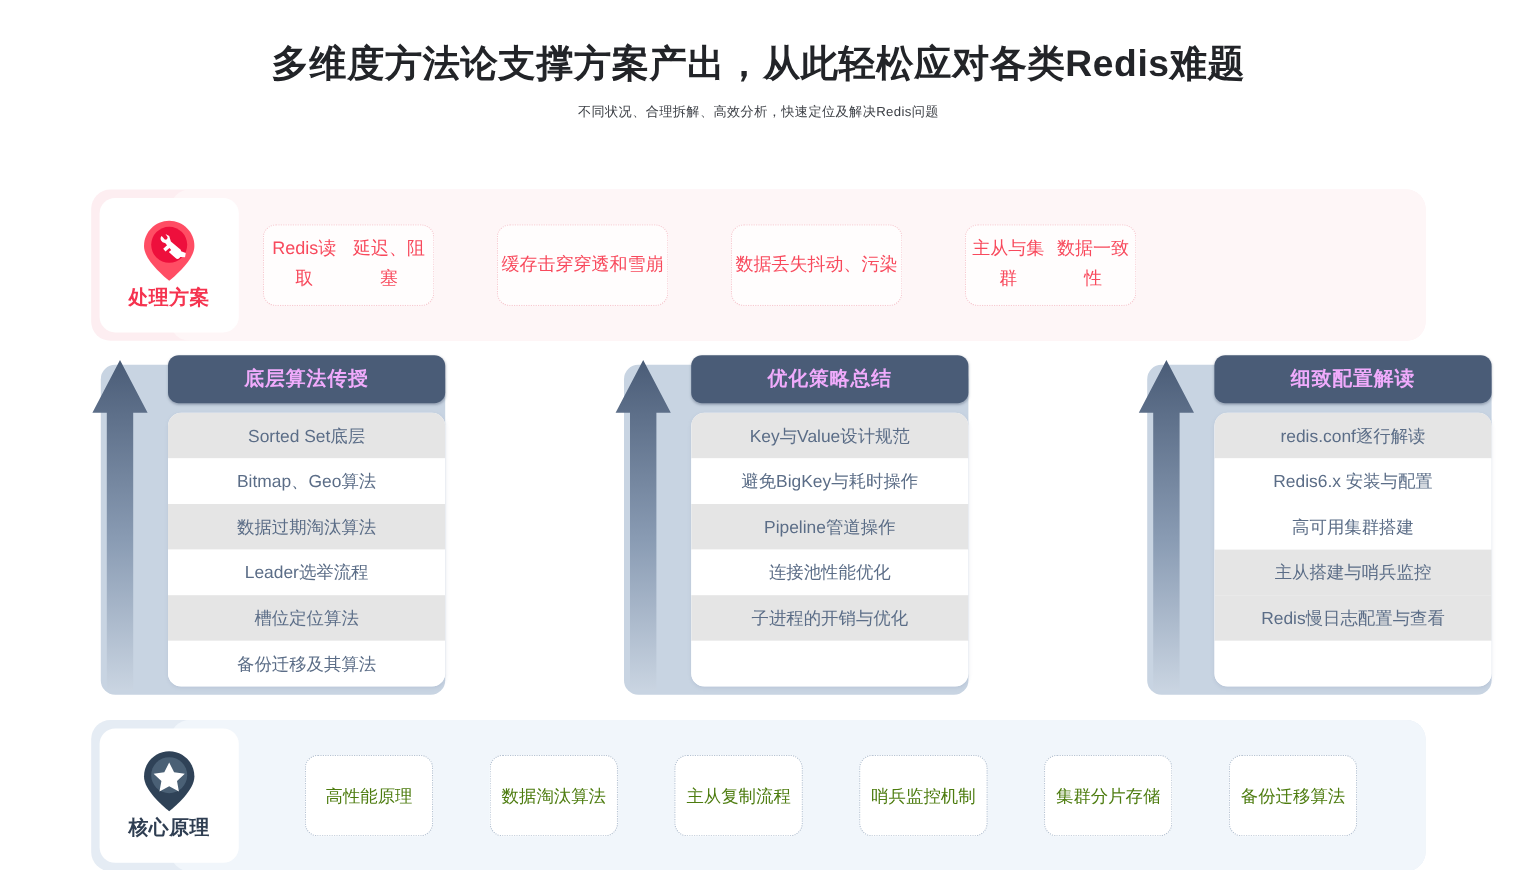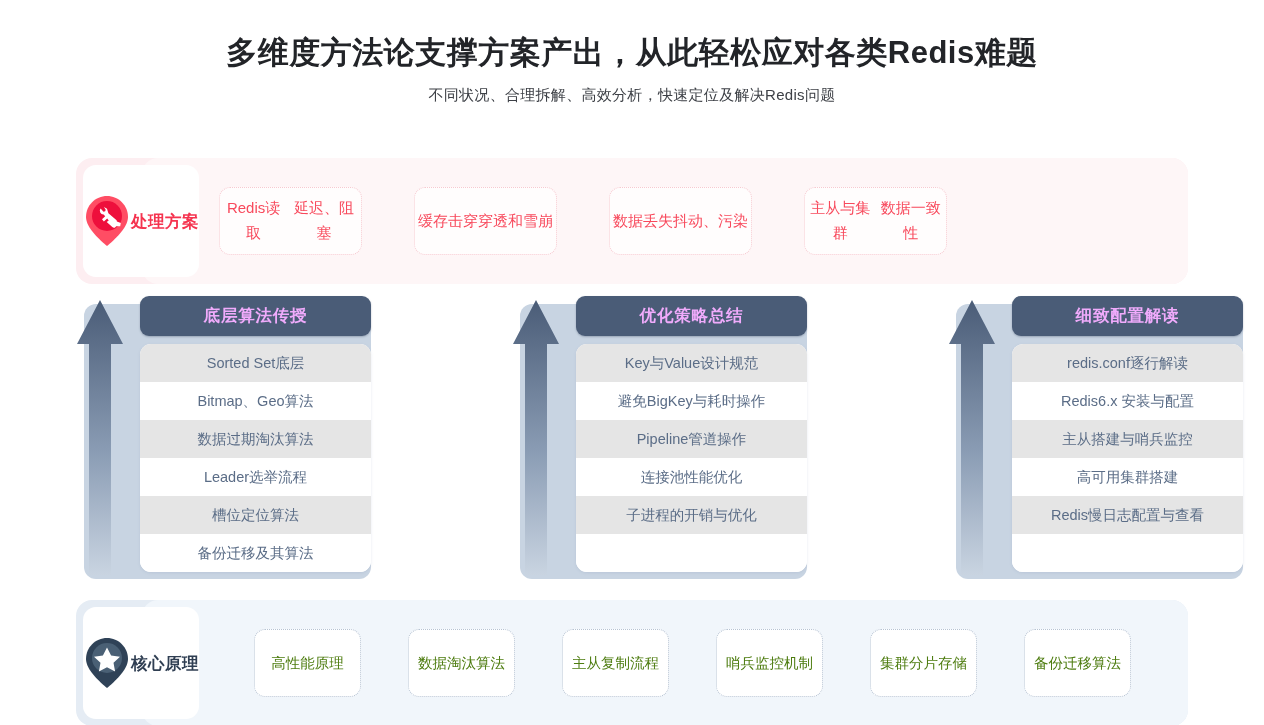"不同状况、合理拆解、高效分析，快速定位及解决Redis问题" .sub-title { font-size: 15px -> 11px }
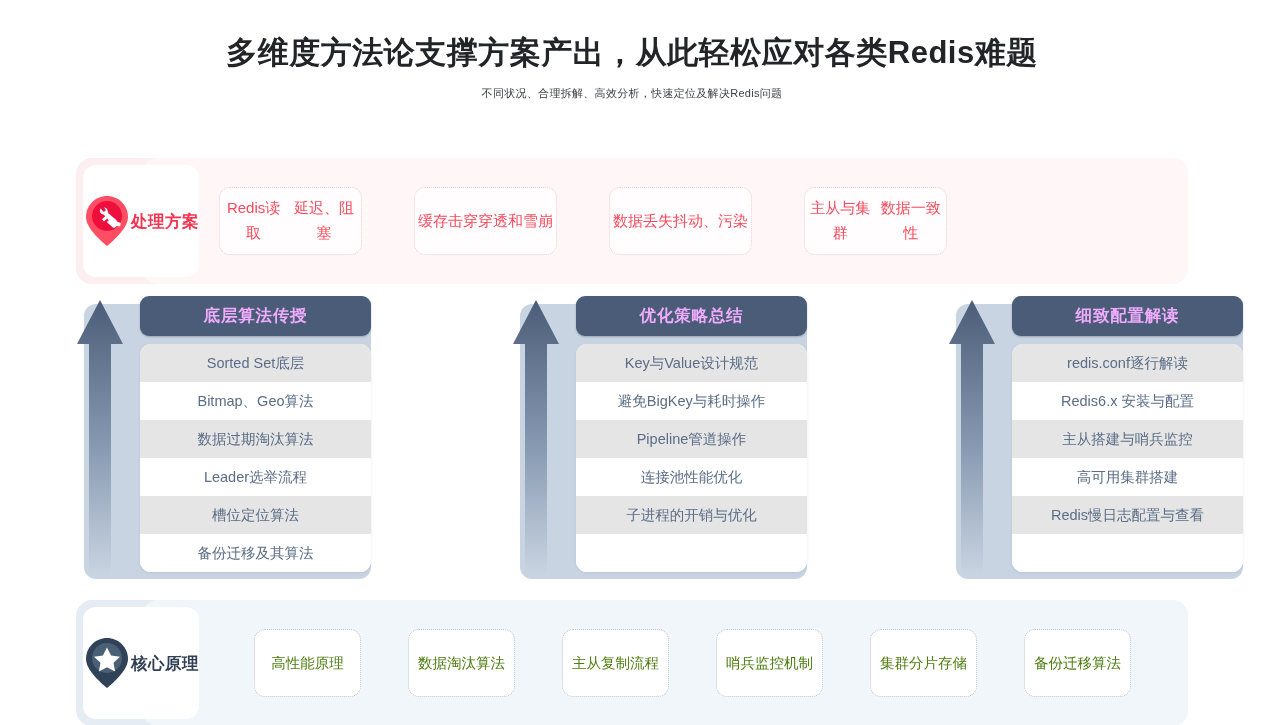"处理方案" .band-badge { flex-direction: row -> column }
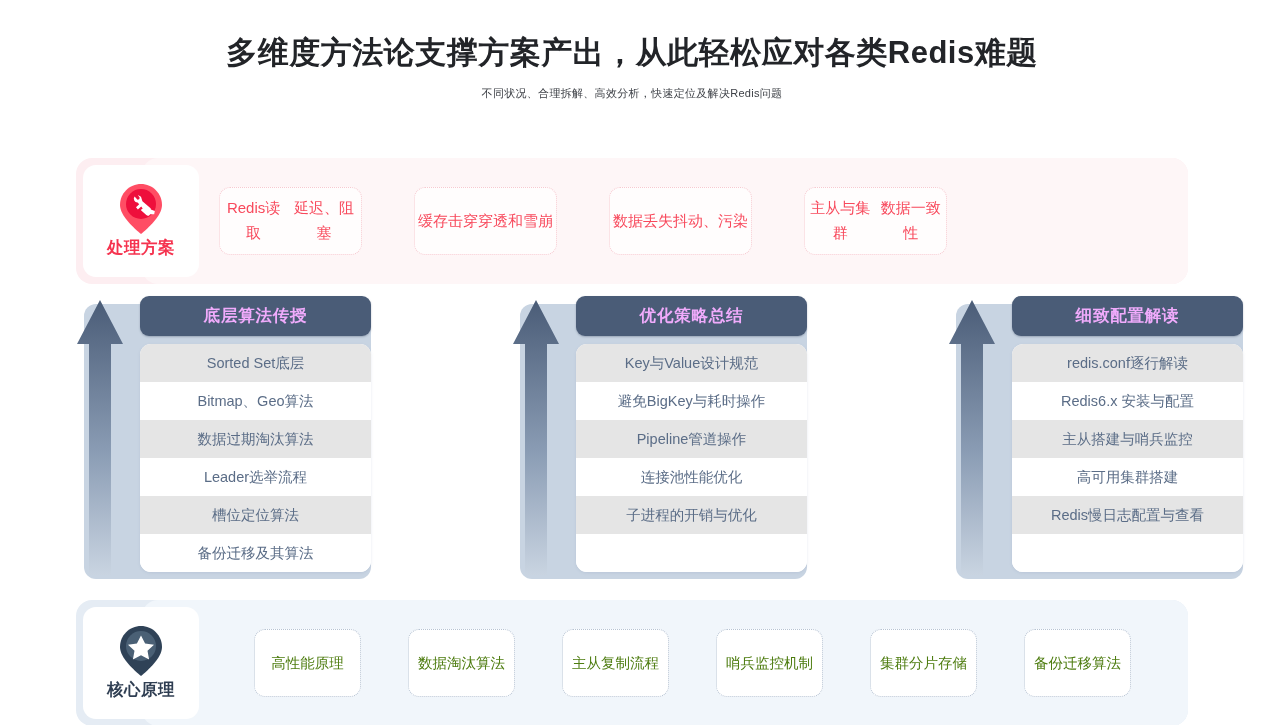"主从搭建与哨兵监控" div.col-row { order: before "高可用集群搭建" -> after "高可用集群搭建" }
